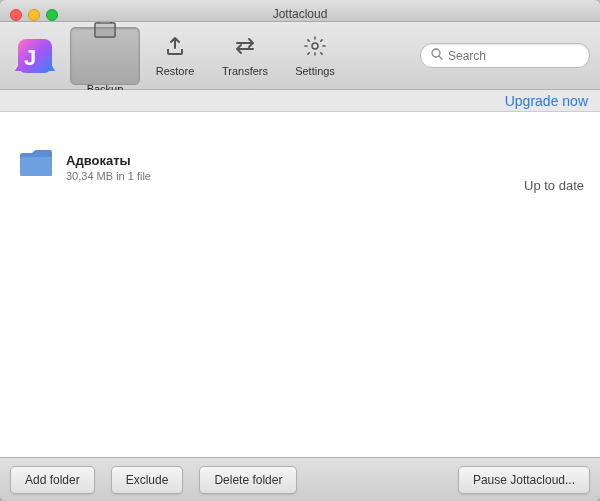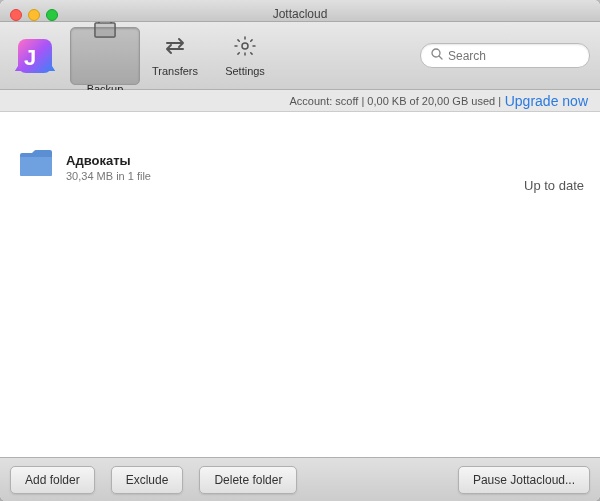"Restore" button.toolbar-btn { html: none -> <button> <div> <svg> <path></path> <path></path> </svg> </div> <span>Restore</span> </button> }
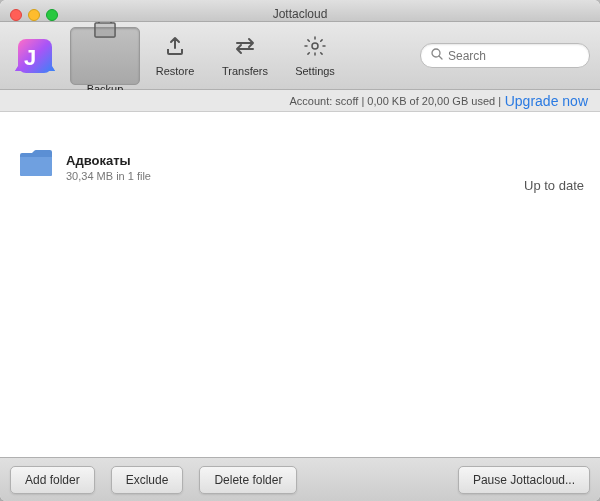"Account: scoff | 0,00 KB" span.account-text { html: <span>Account: scoff | 0,00 KB of 20,00 GB used |</span> -> none }
